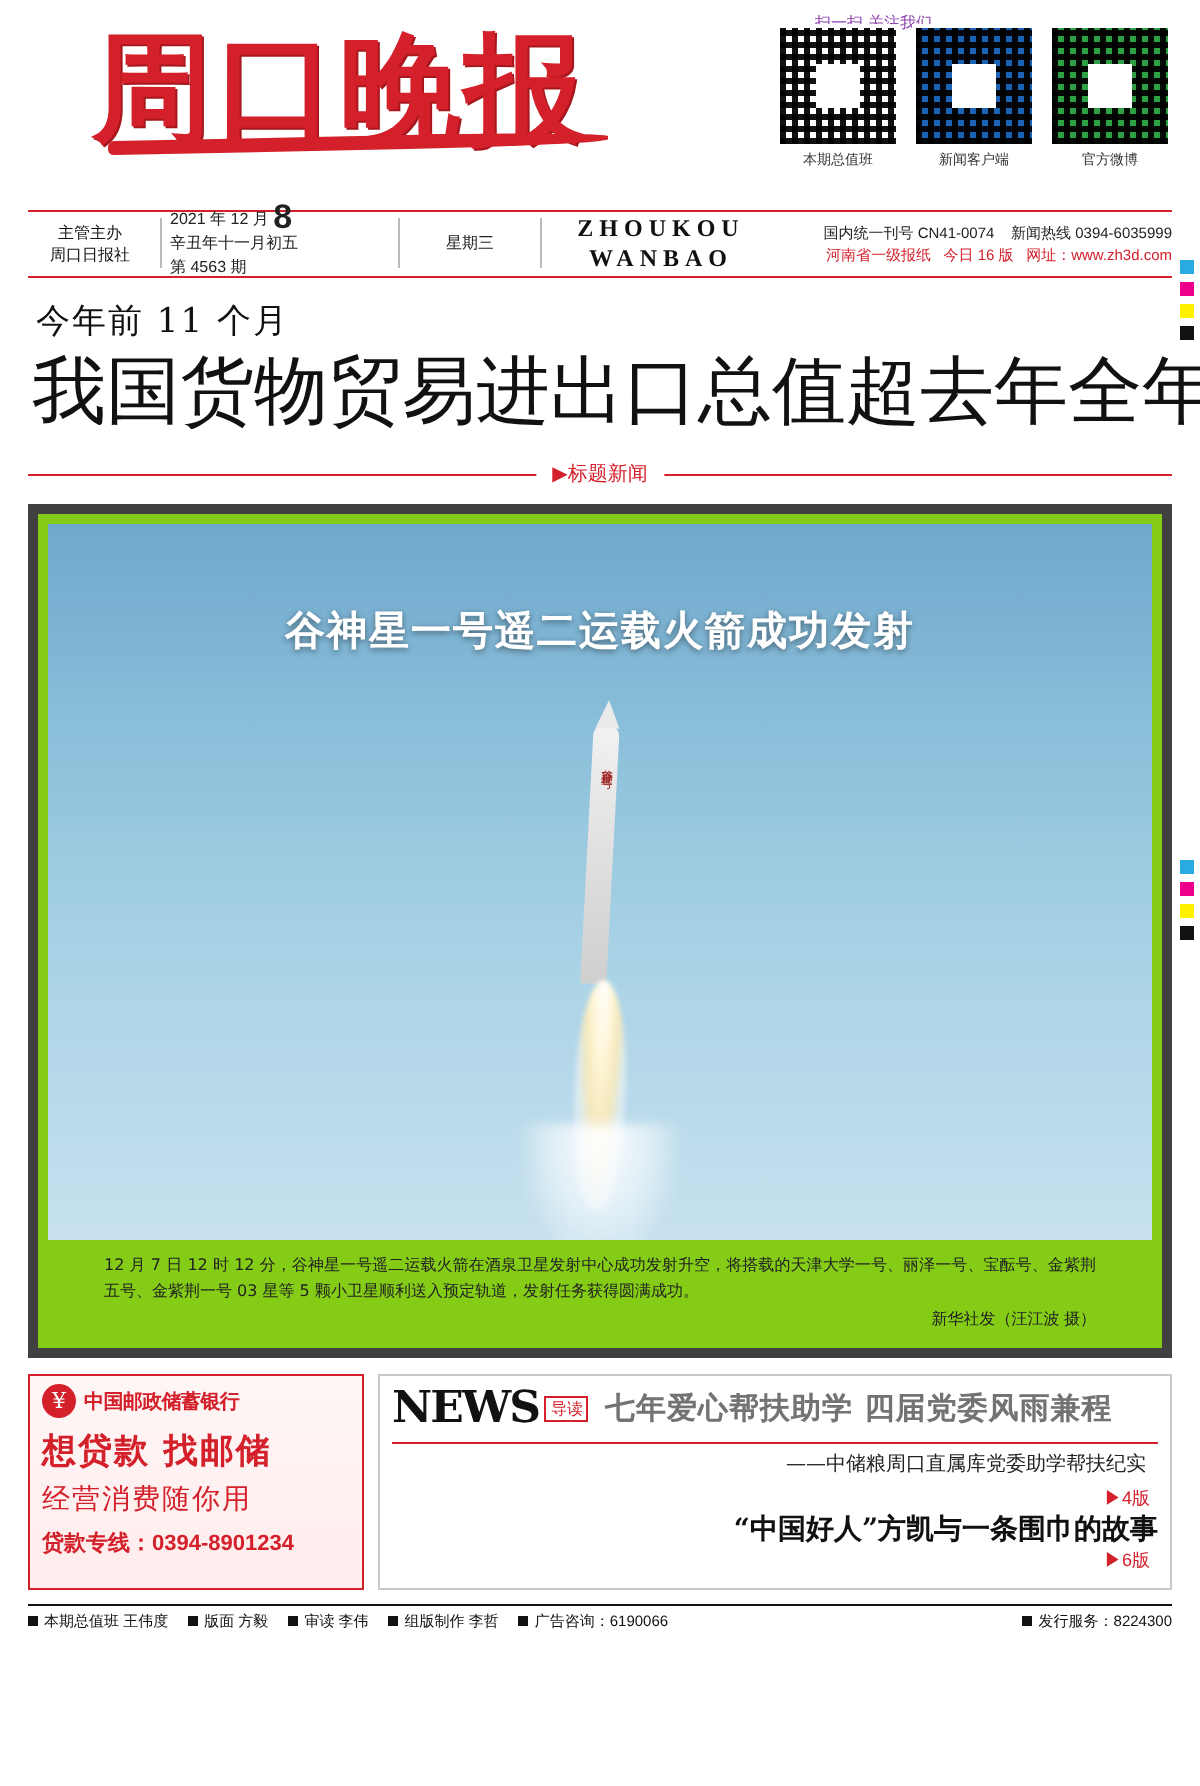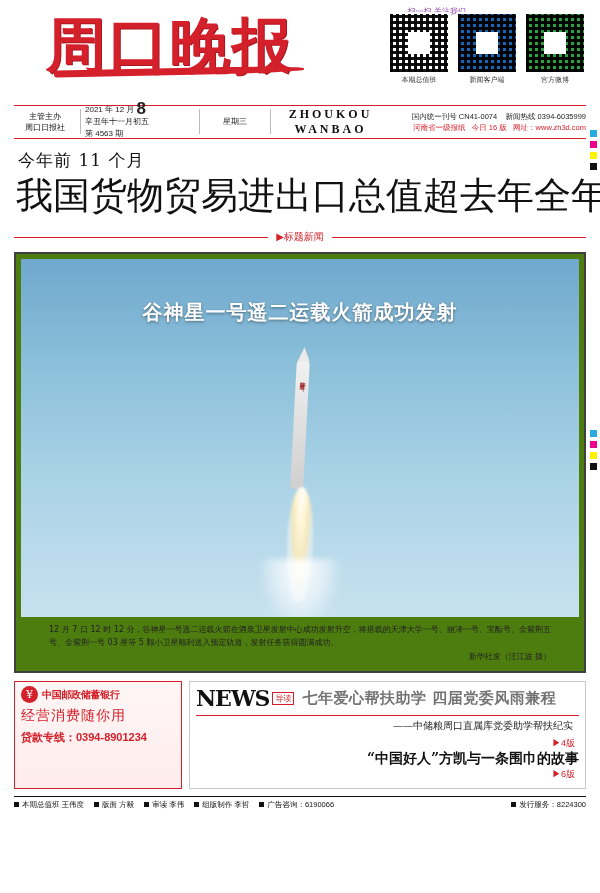"谷神星一号遥二运载火箭成功发射" .photo-block { background: #4d7c0f -> #84cc16; border: 2px solid #404040 -> 5px solid #404040 }
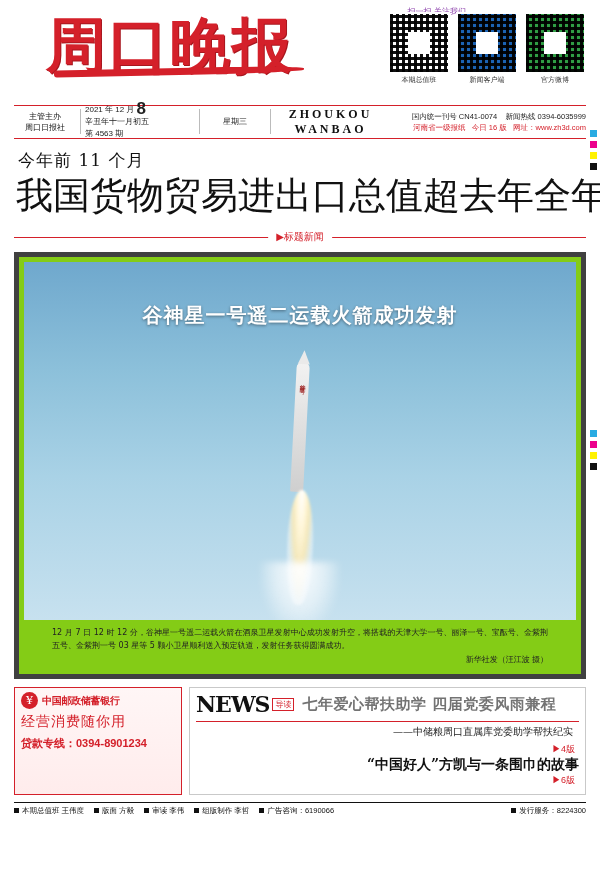"想贷款 找邮储" div.ad-big { html: none -> <div>想贷款 找邮储</div> }
